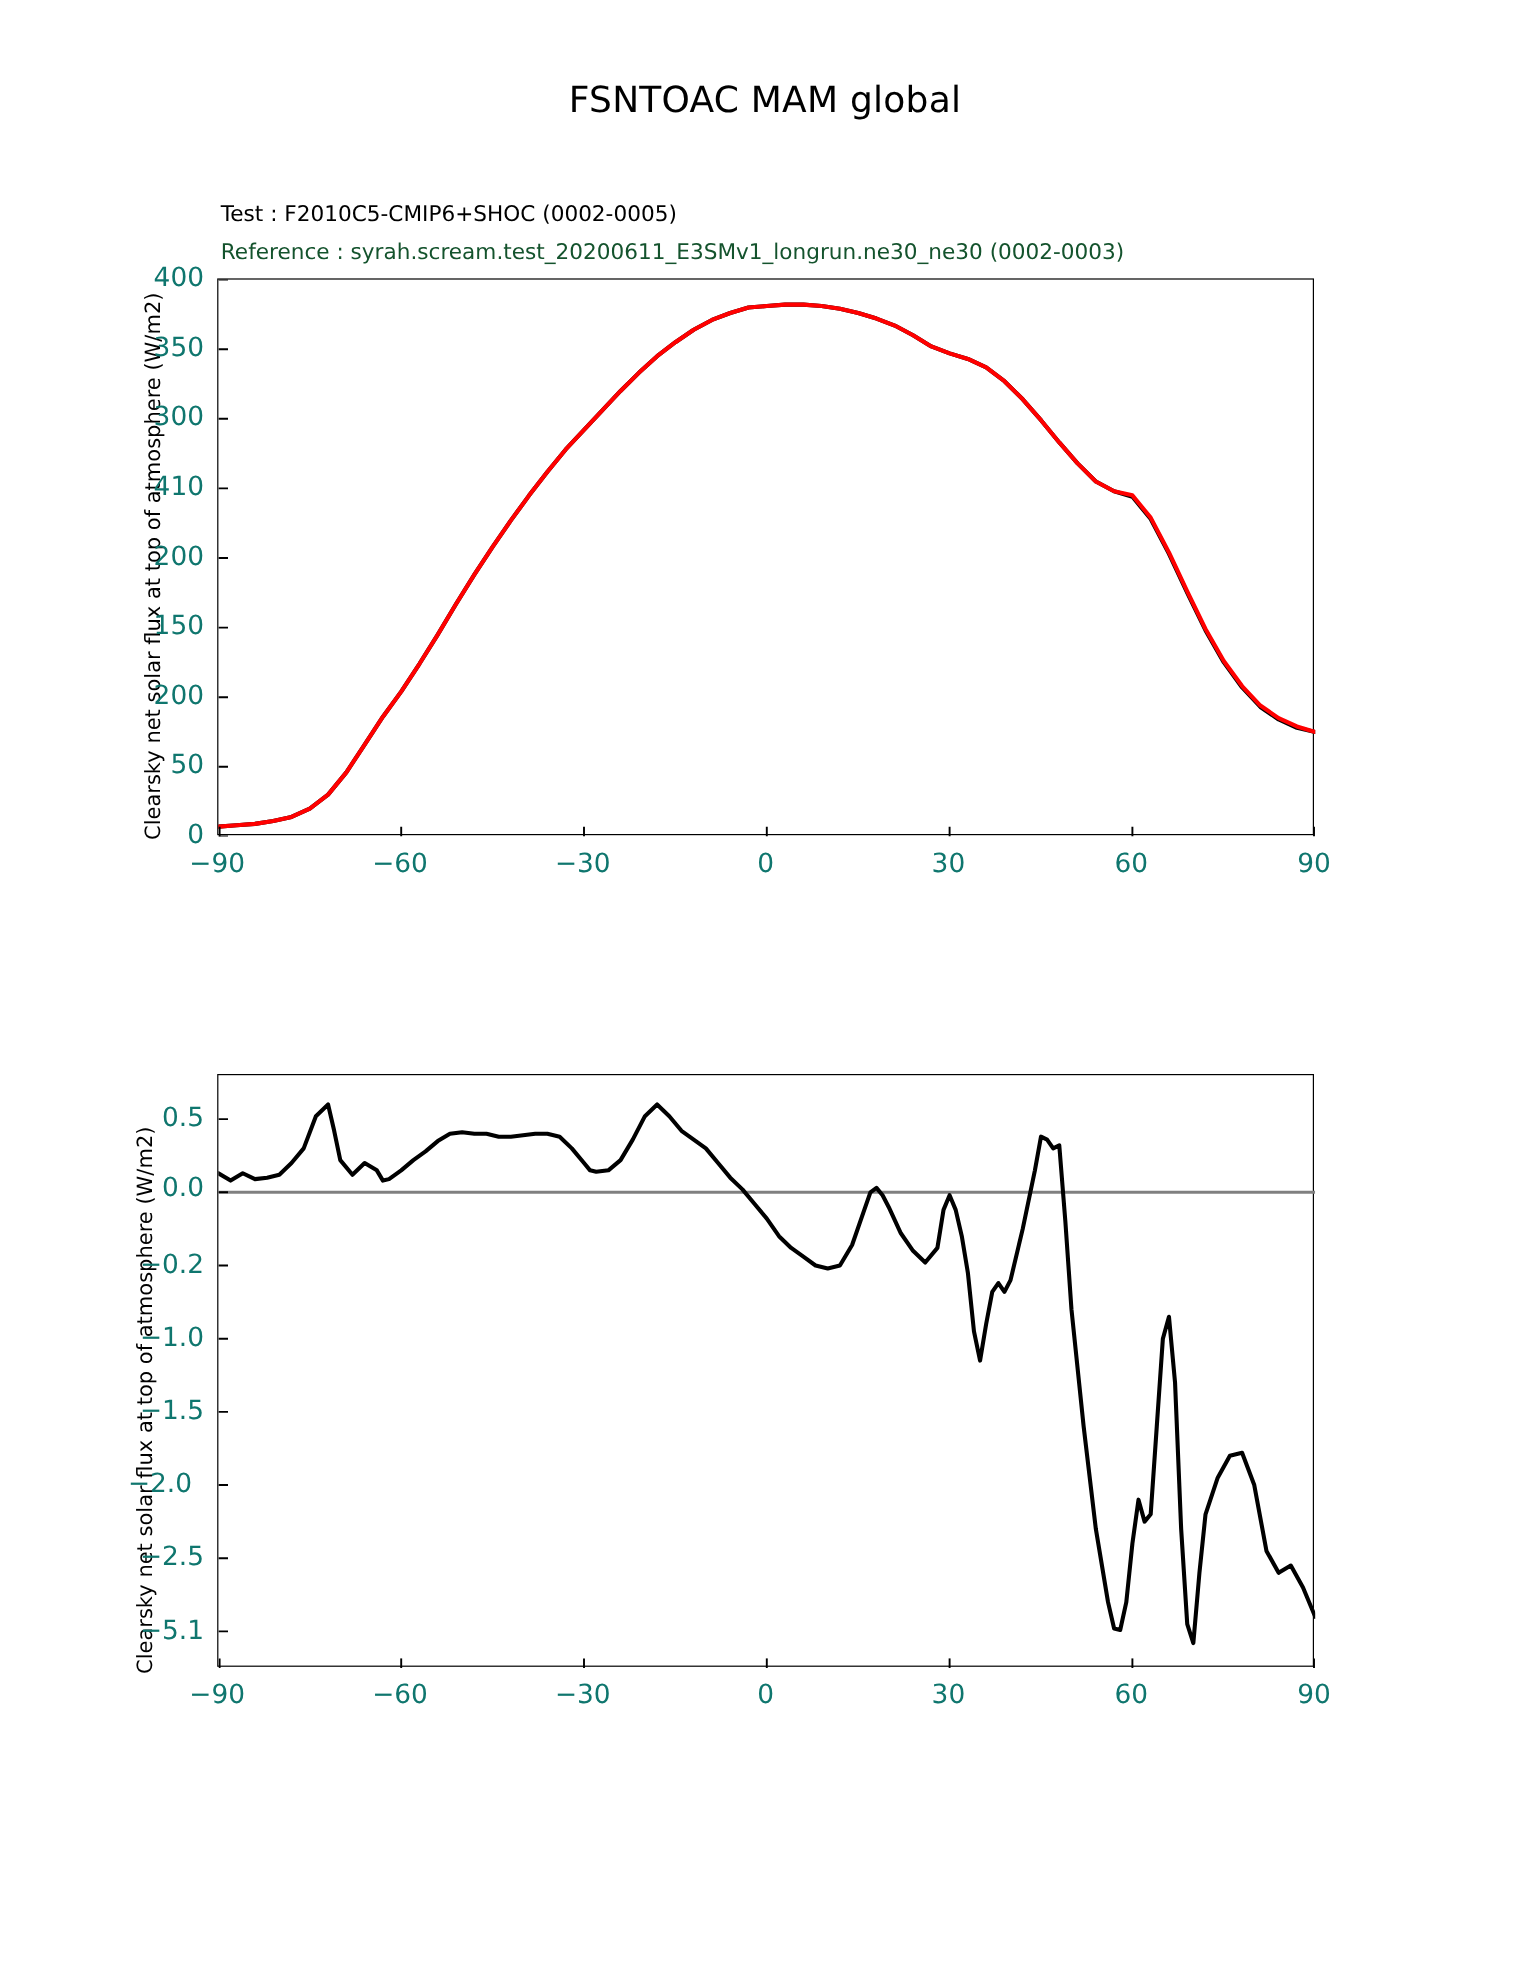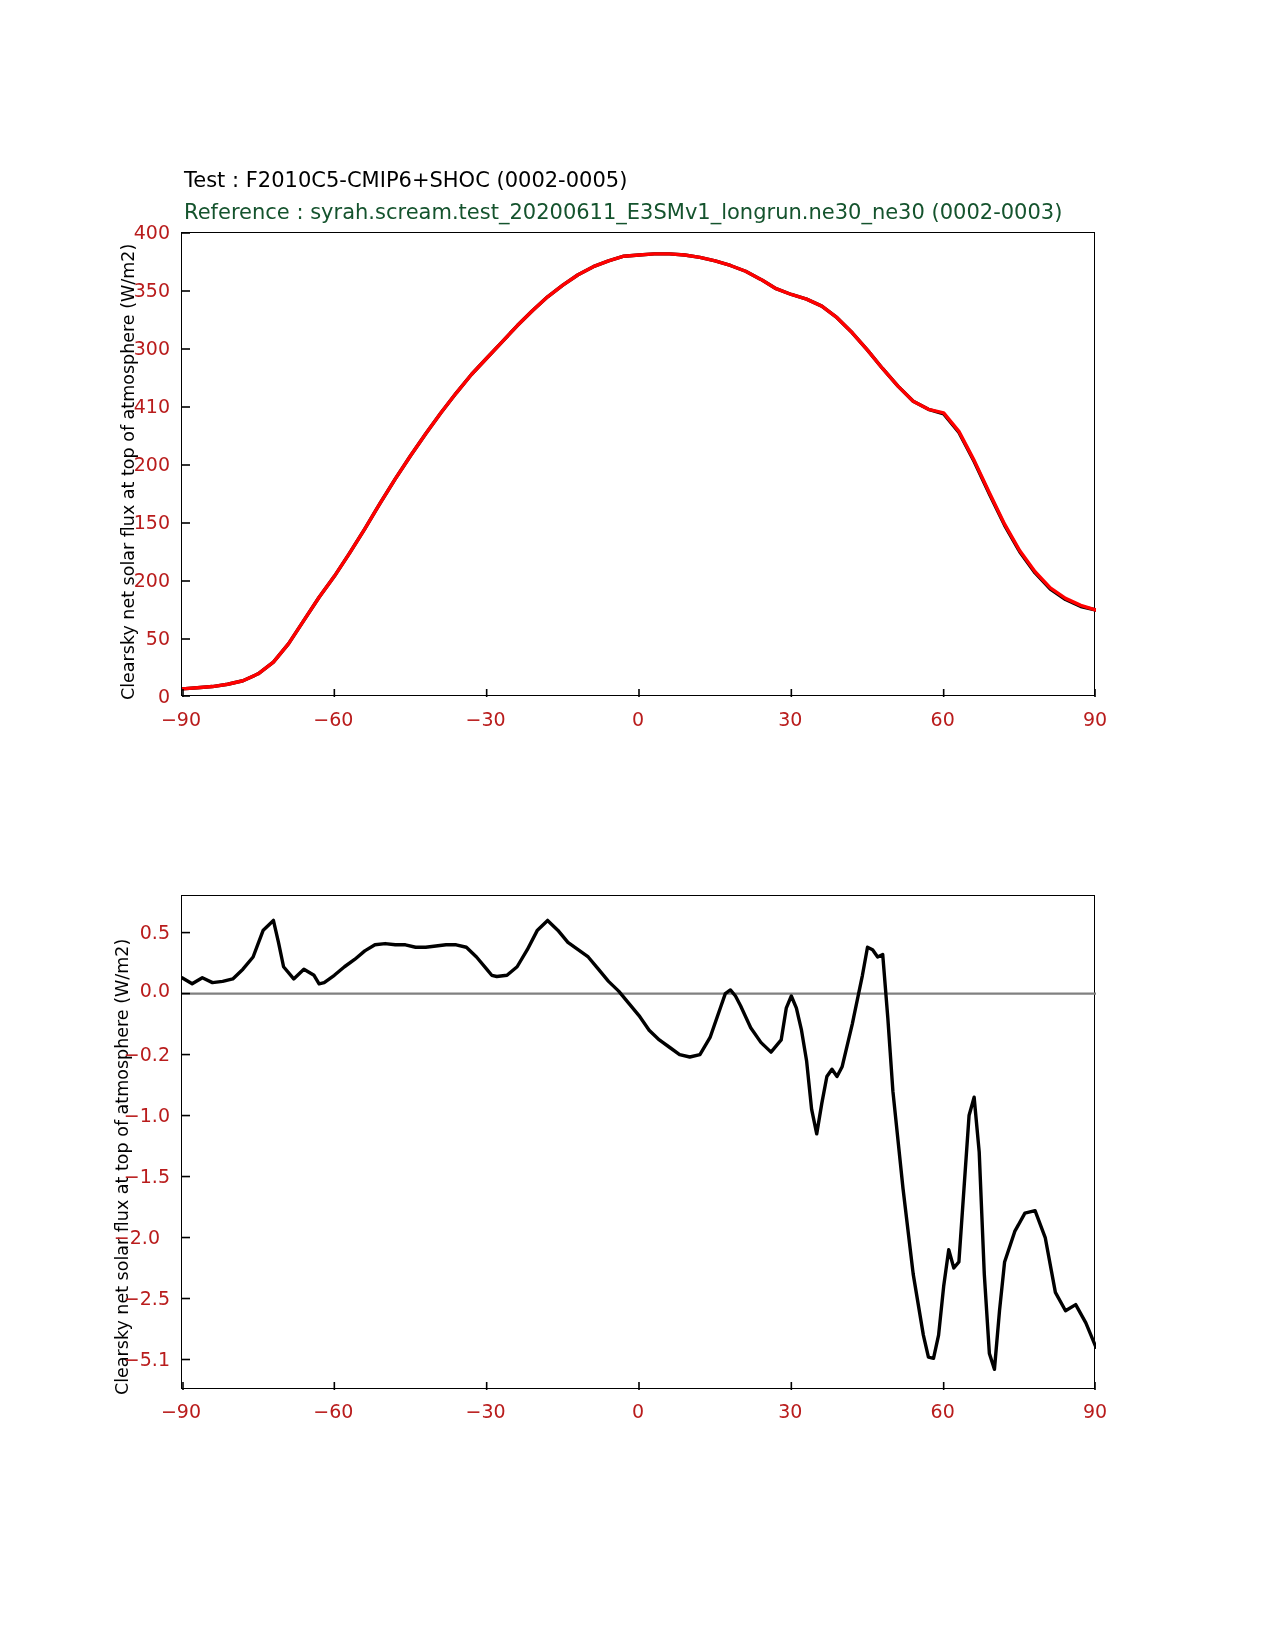"FSNTOAC MAM global" div { html: none -> <div>FSNTOAC MAM global</div> }
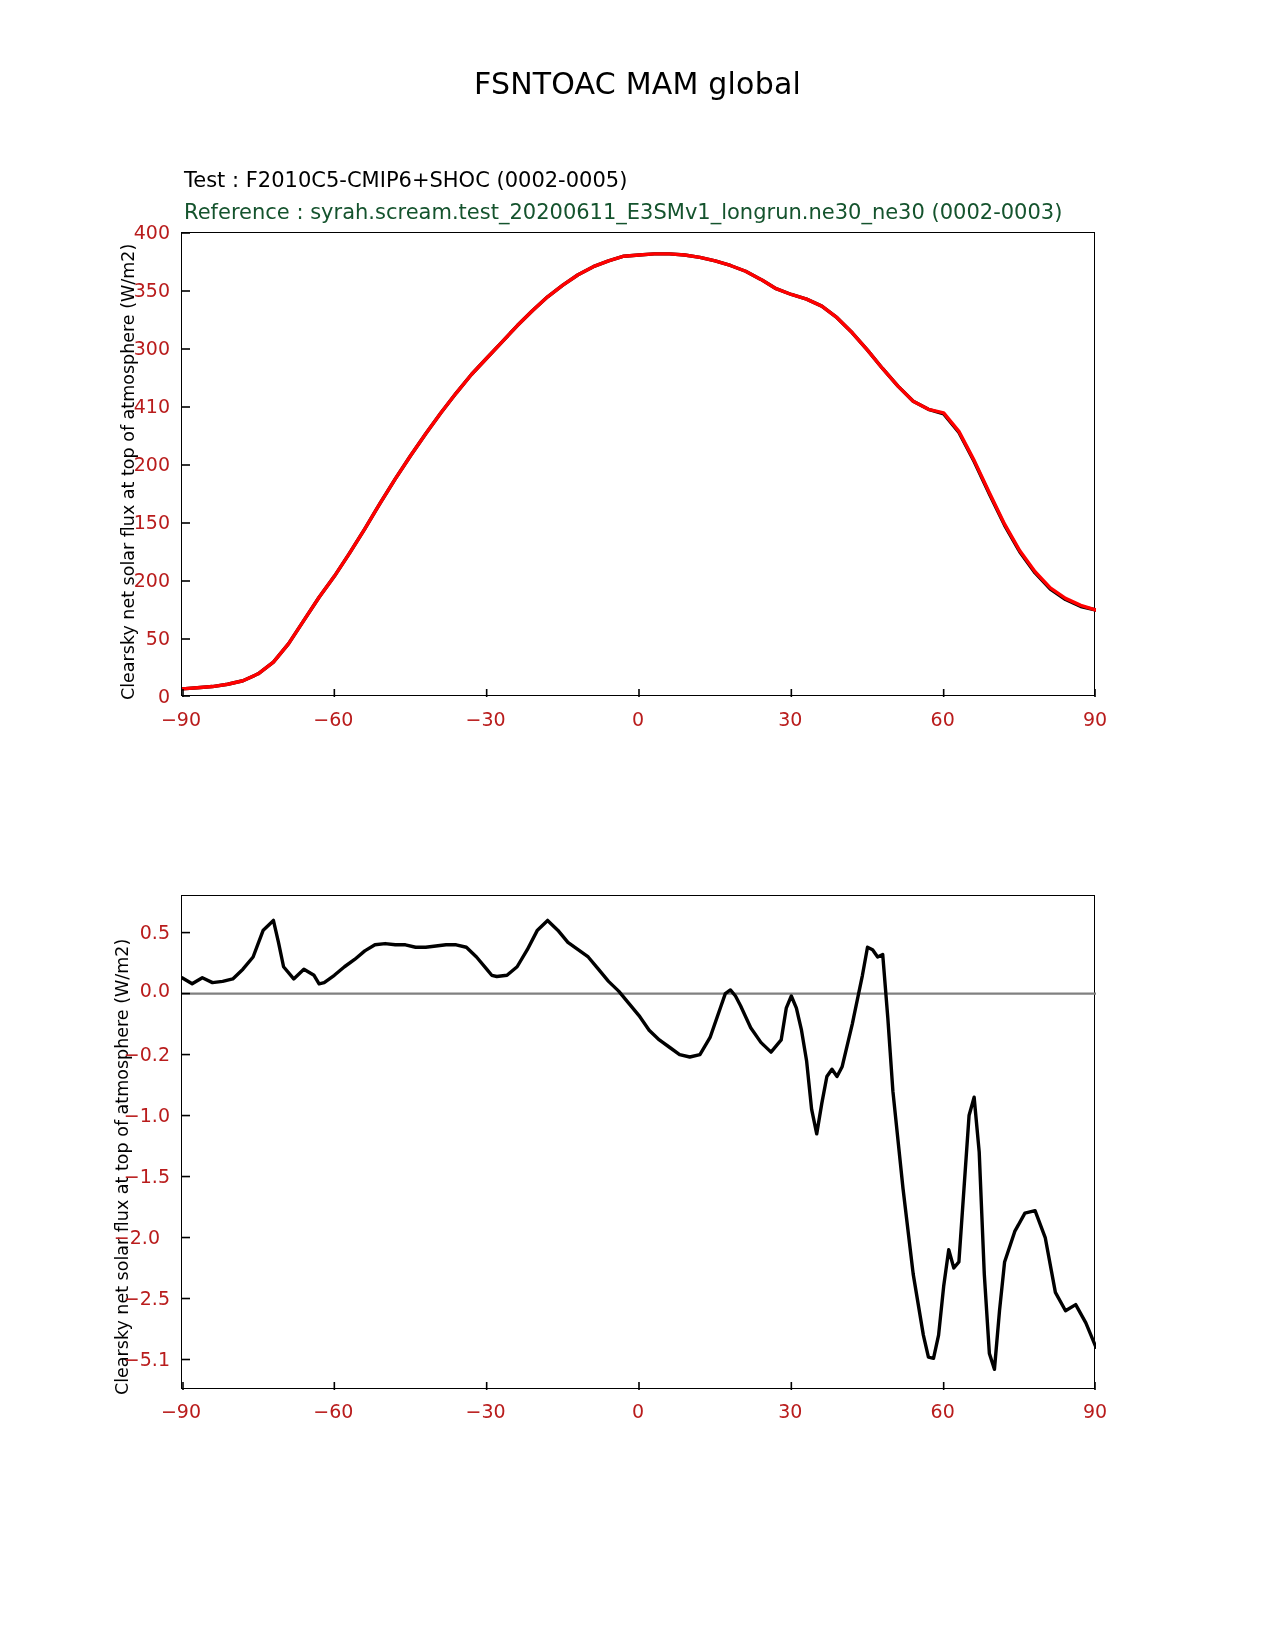"Test : F2010C5-CMIP6+SHOC (0002-0005)" .caption { font-size: 21px -> 18px }
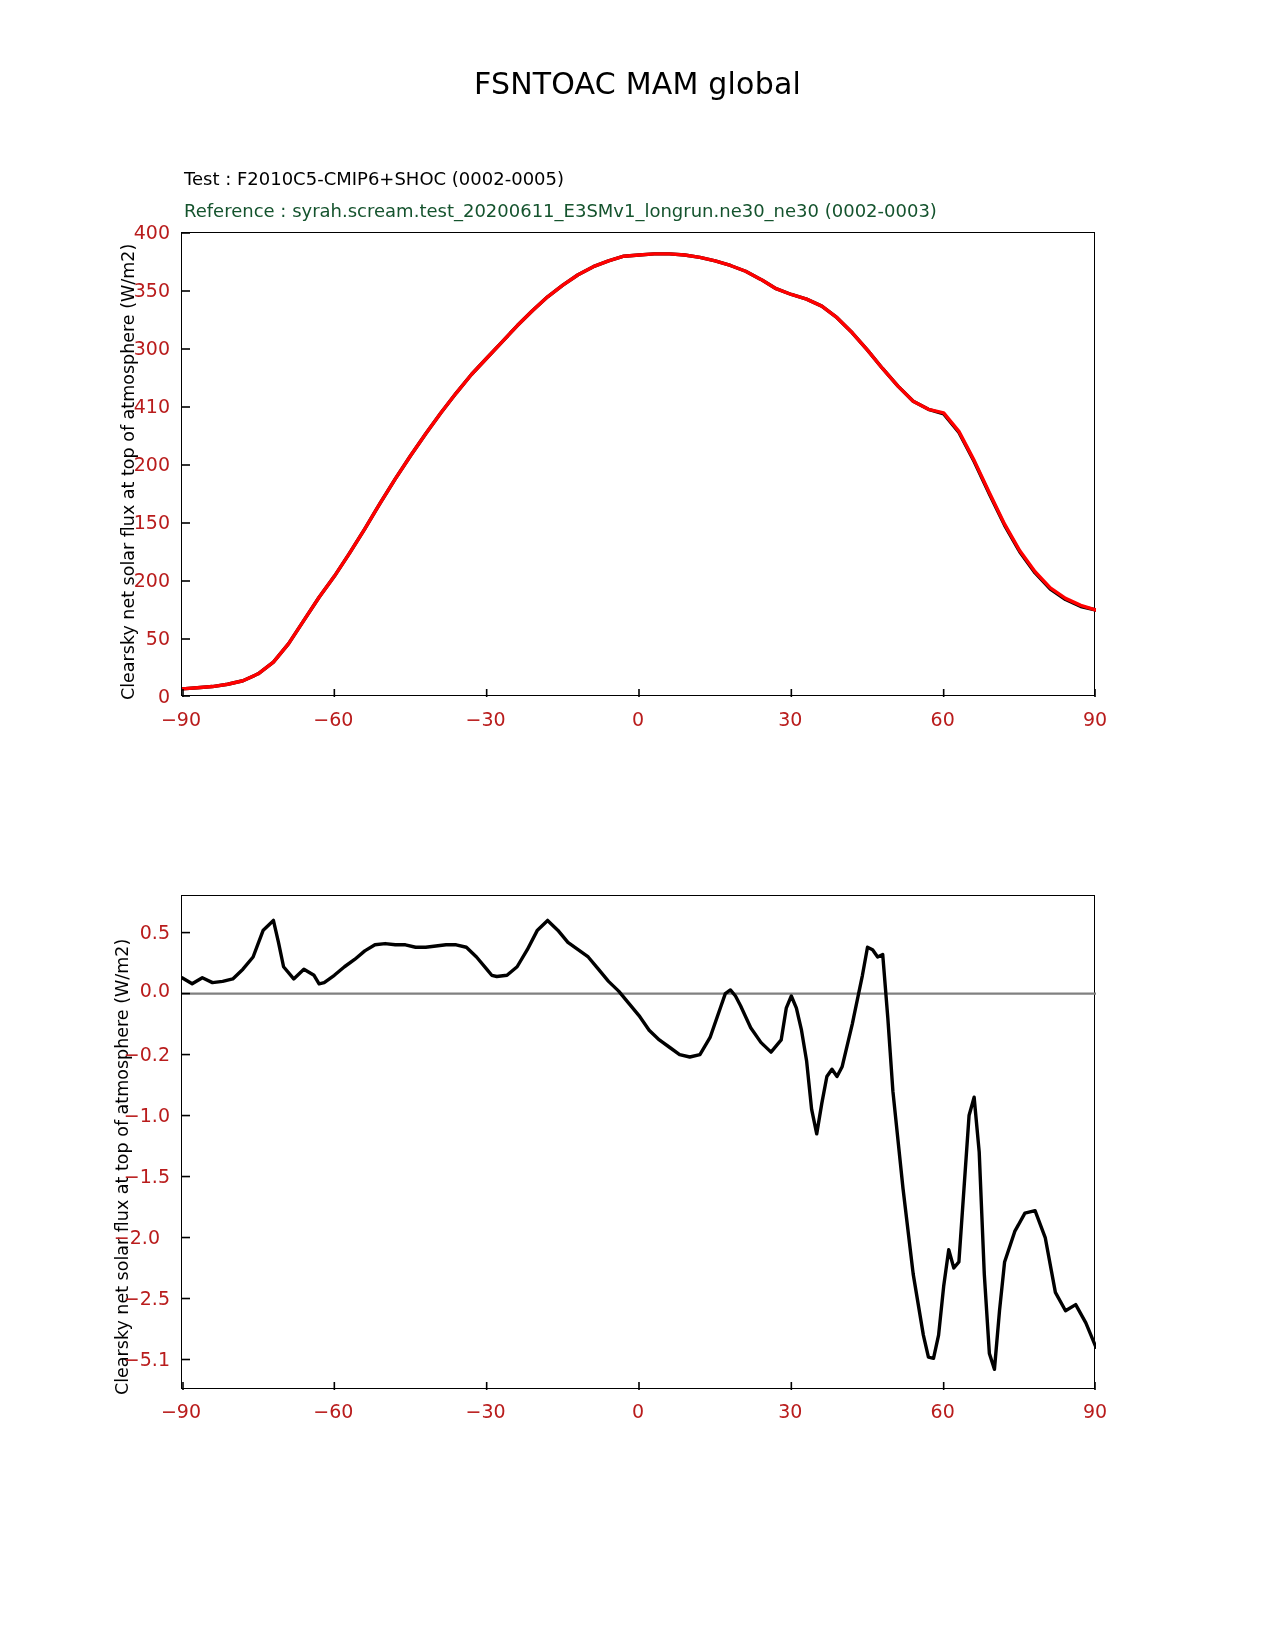"400" .tick-label { color: #b91c1c -> #0f766e; font-size: 19px -> 22px }
